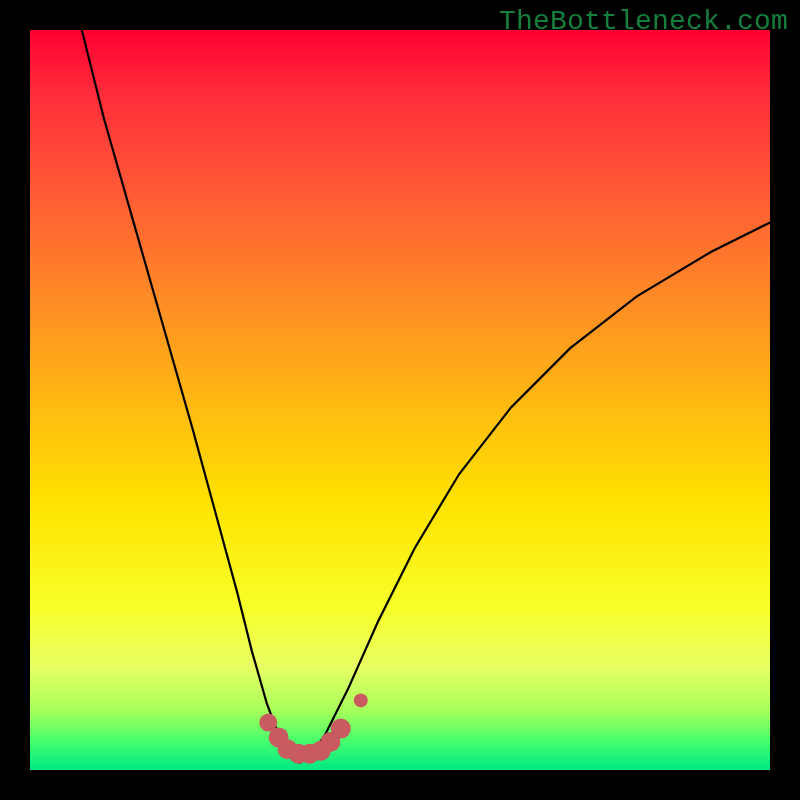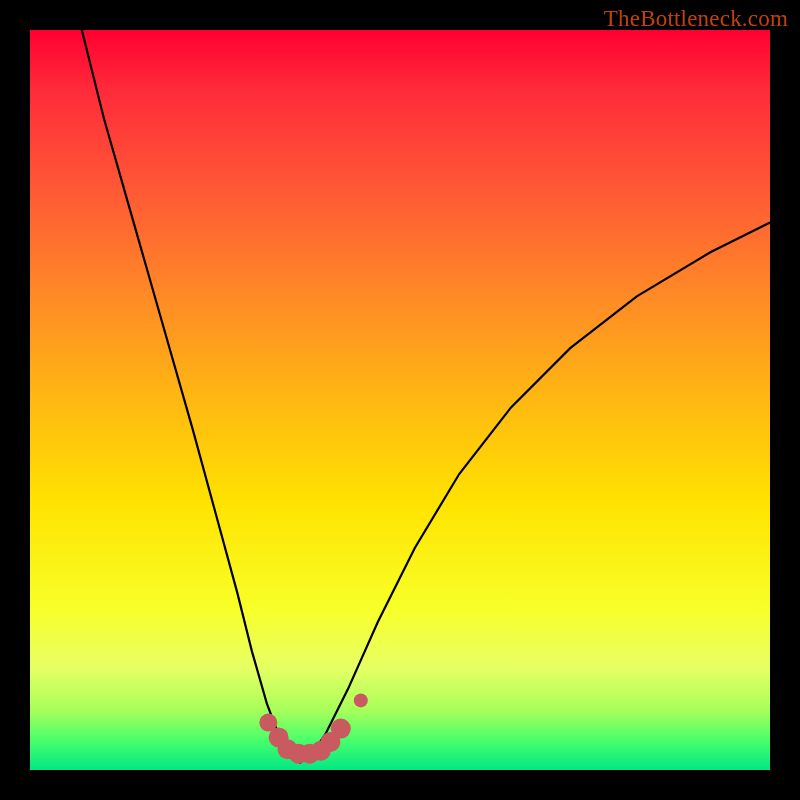"TheBottleneck.com" .watermark { color: #c2410c -> #15803d; font-family: Liberation Serif, serif -> Liberation Mono, monospace; font-size: 23px -> 28px }
